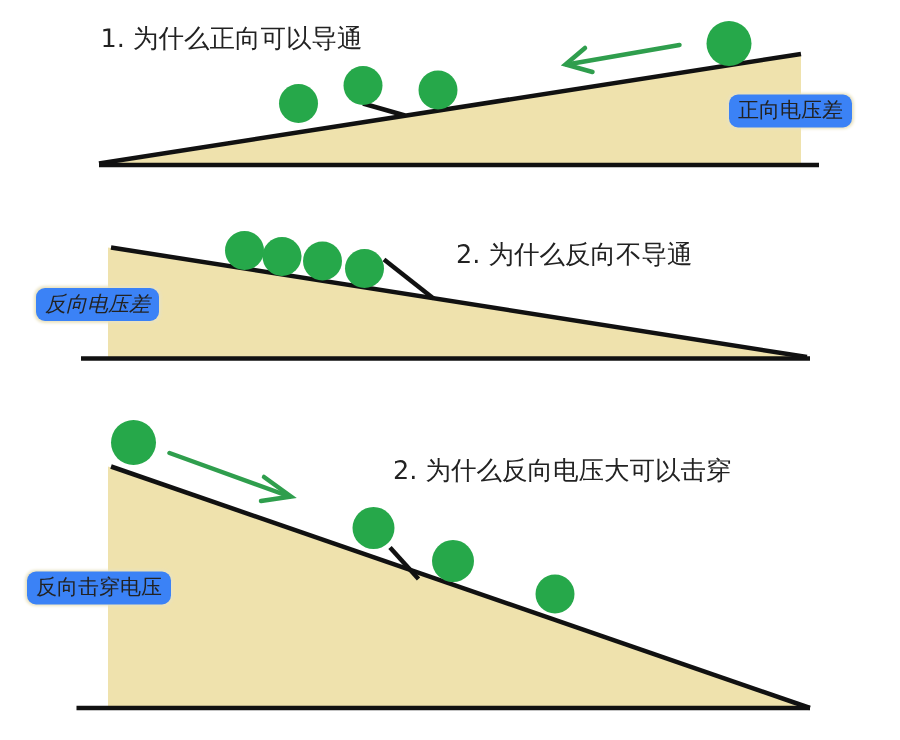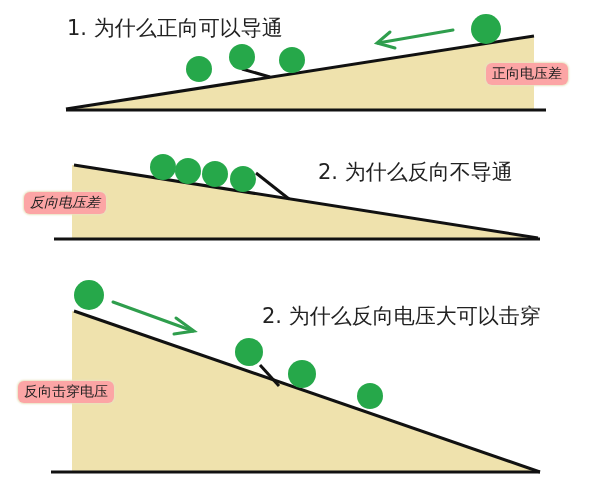"1. 为什么正向可以导通" .title { font-size: 21px -> 17px }
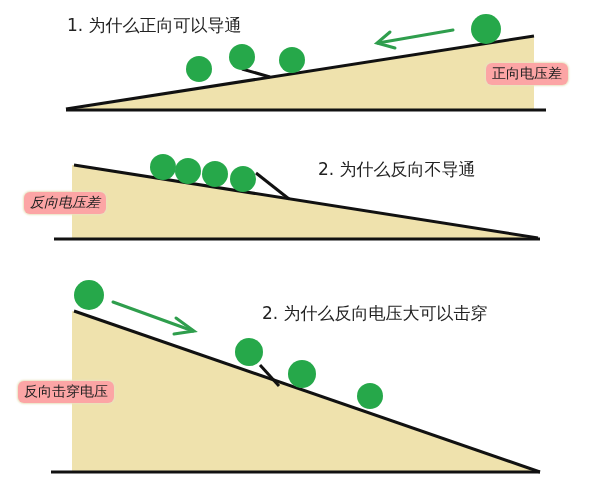"正向电压差" .label { background: #fca5a5 -> #3b82f6 }
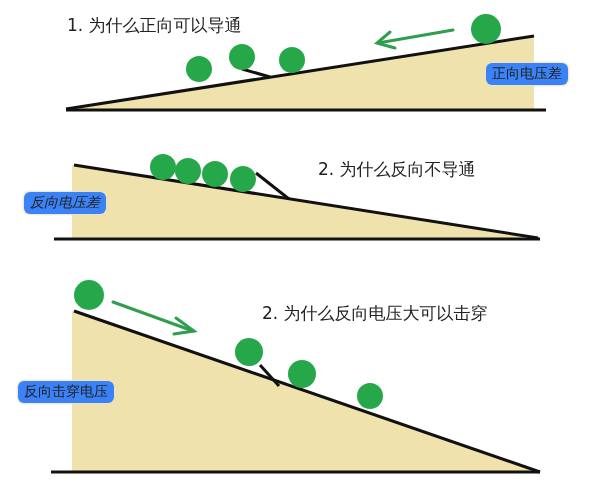"2. 为什么反向不导通" div.title { left: 318px -> 304px }
